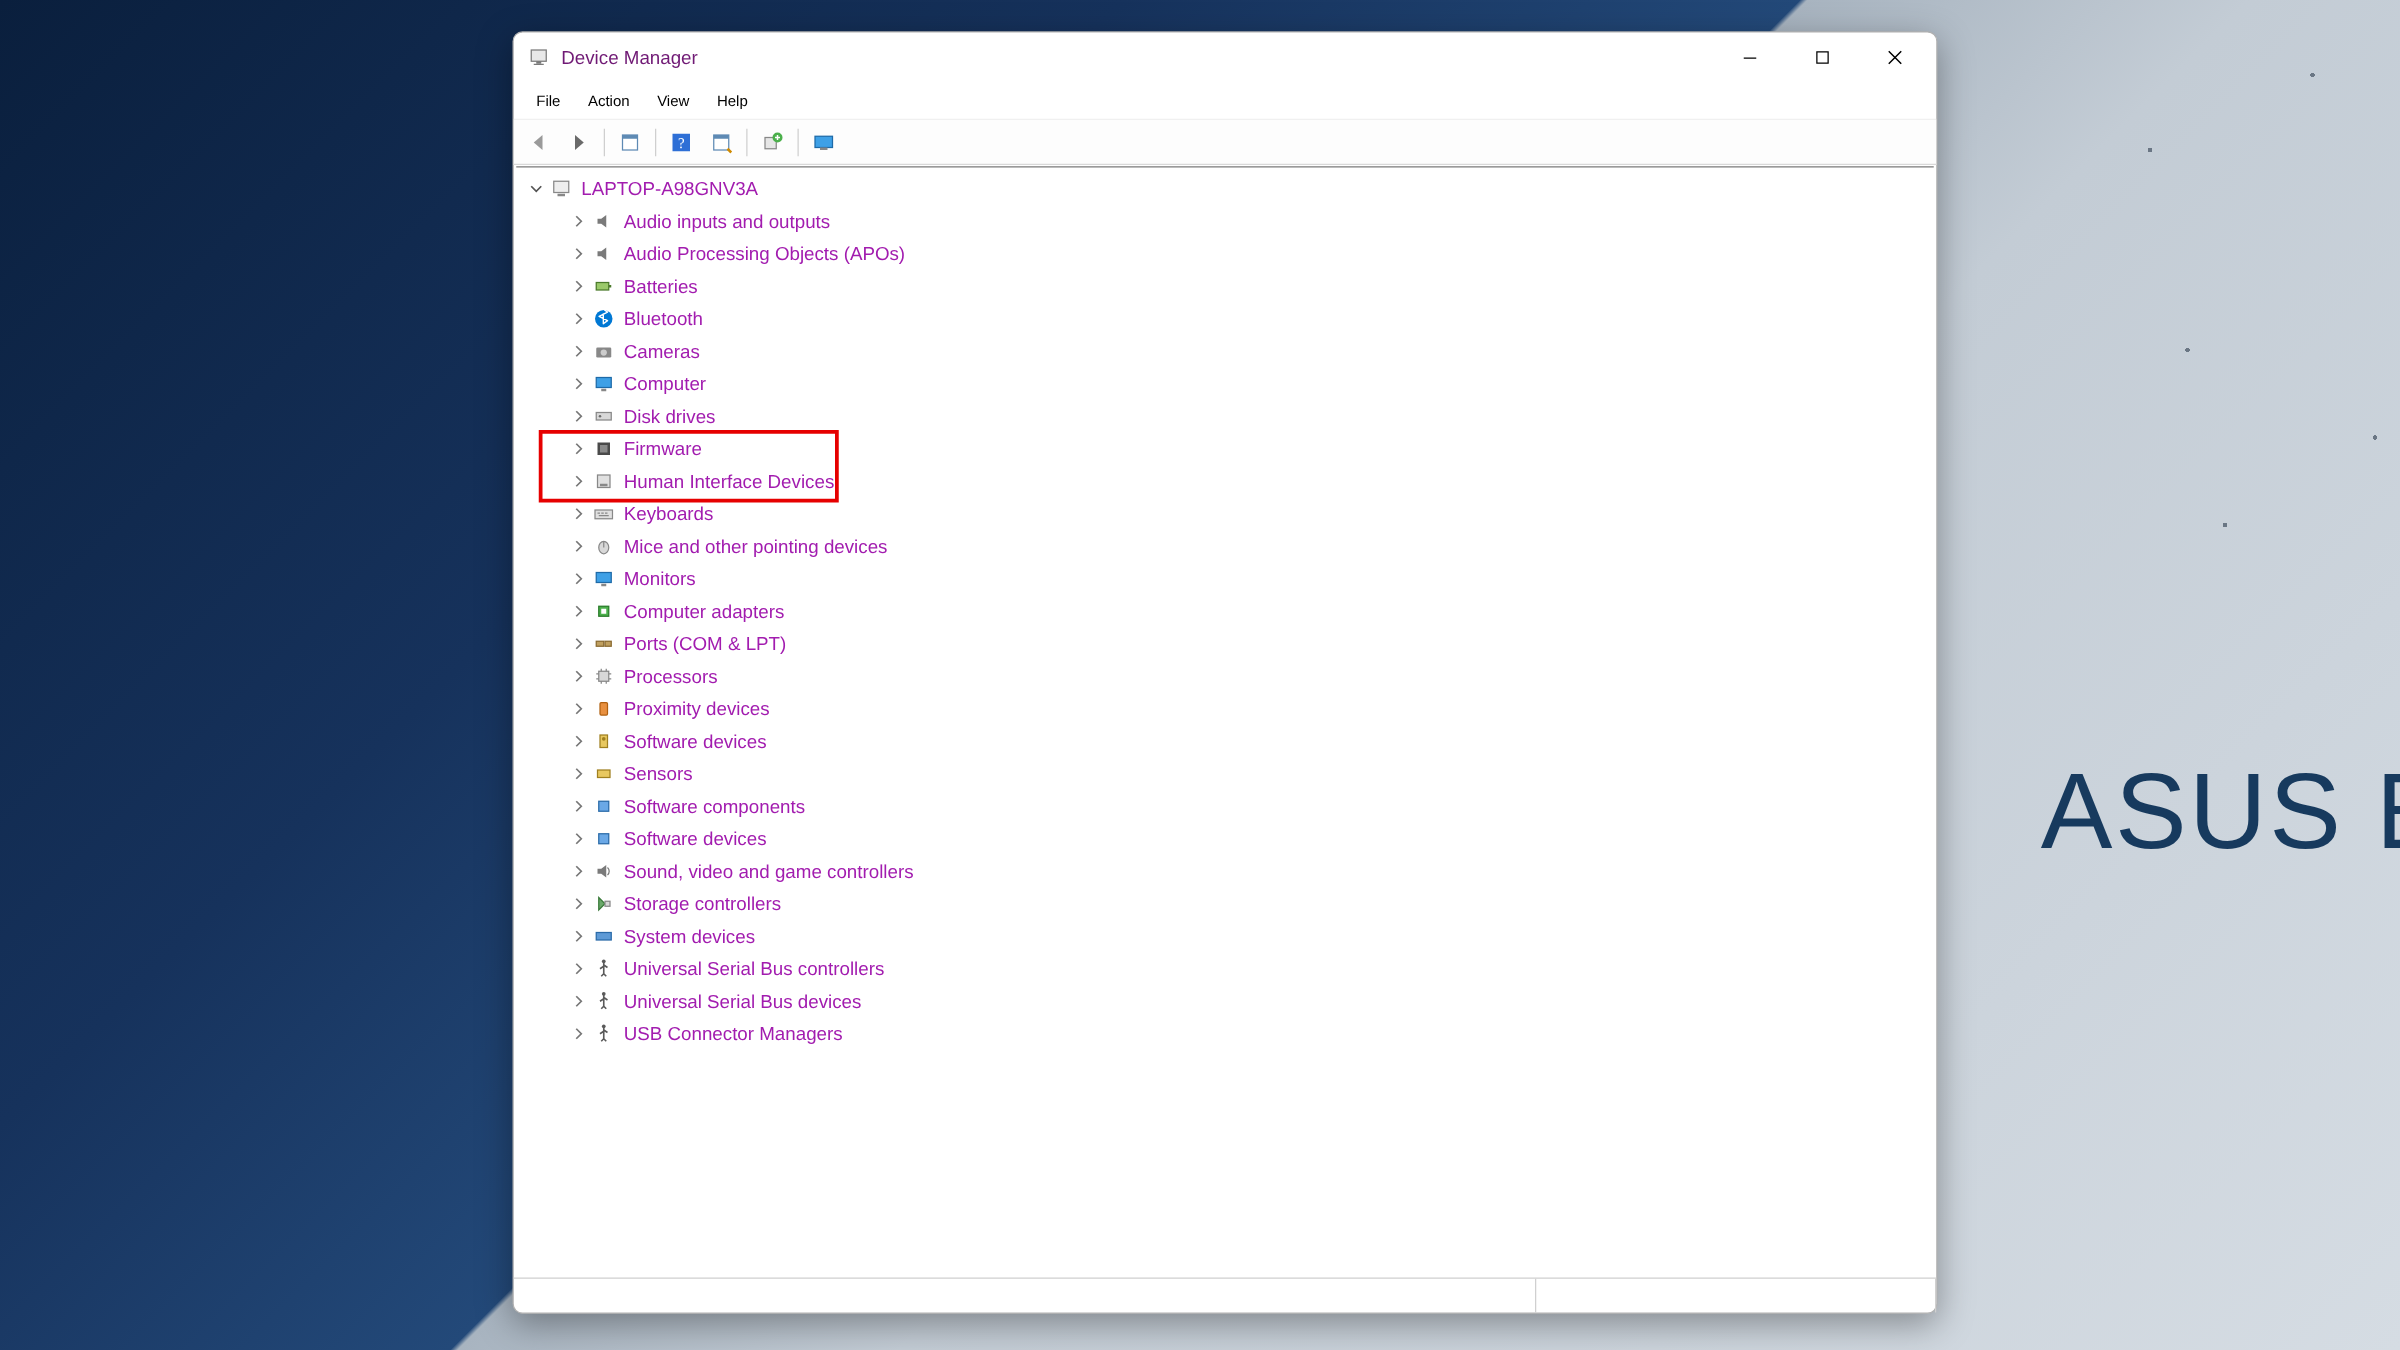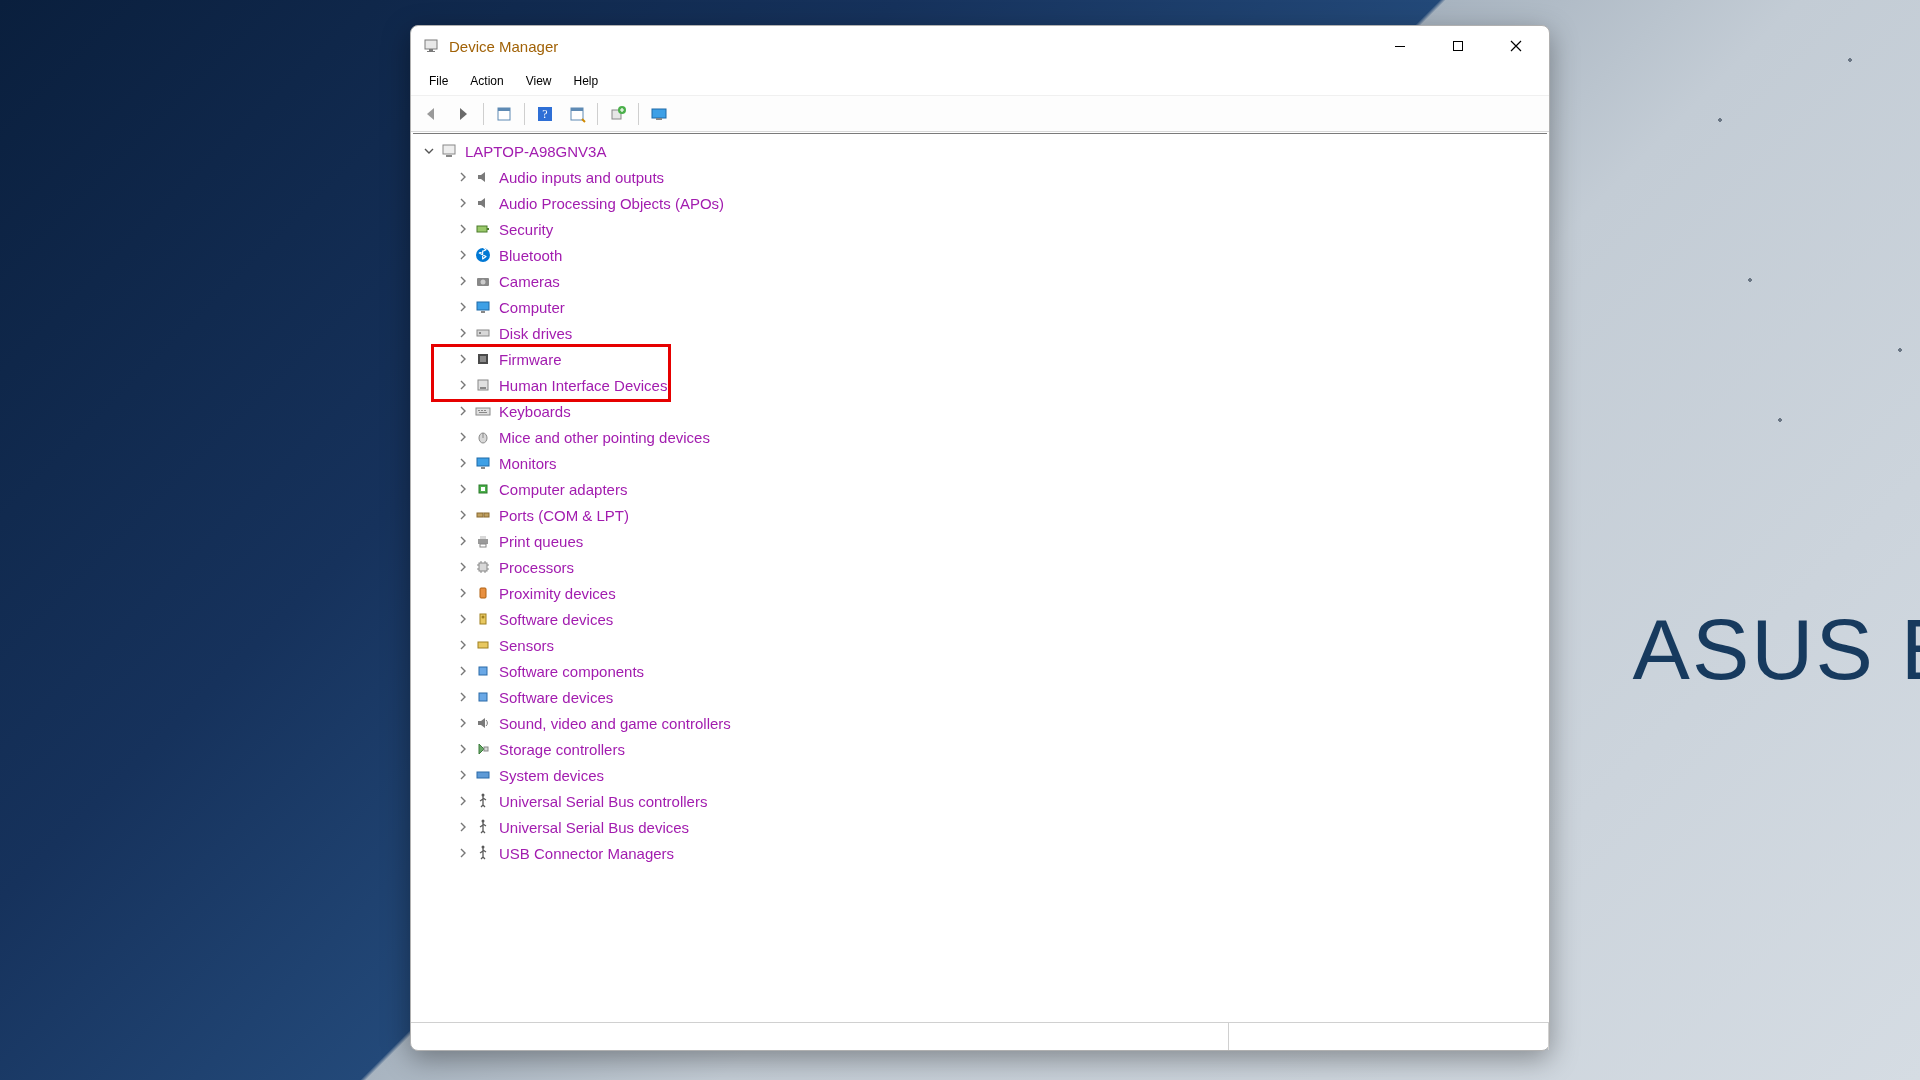"Device Manager" .titlebar .title { color: #a16207 -> #701a75 }
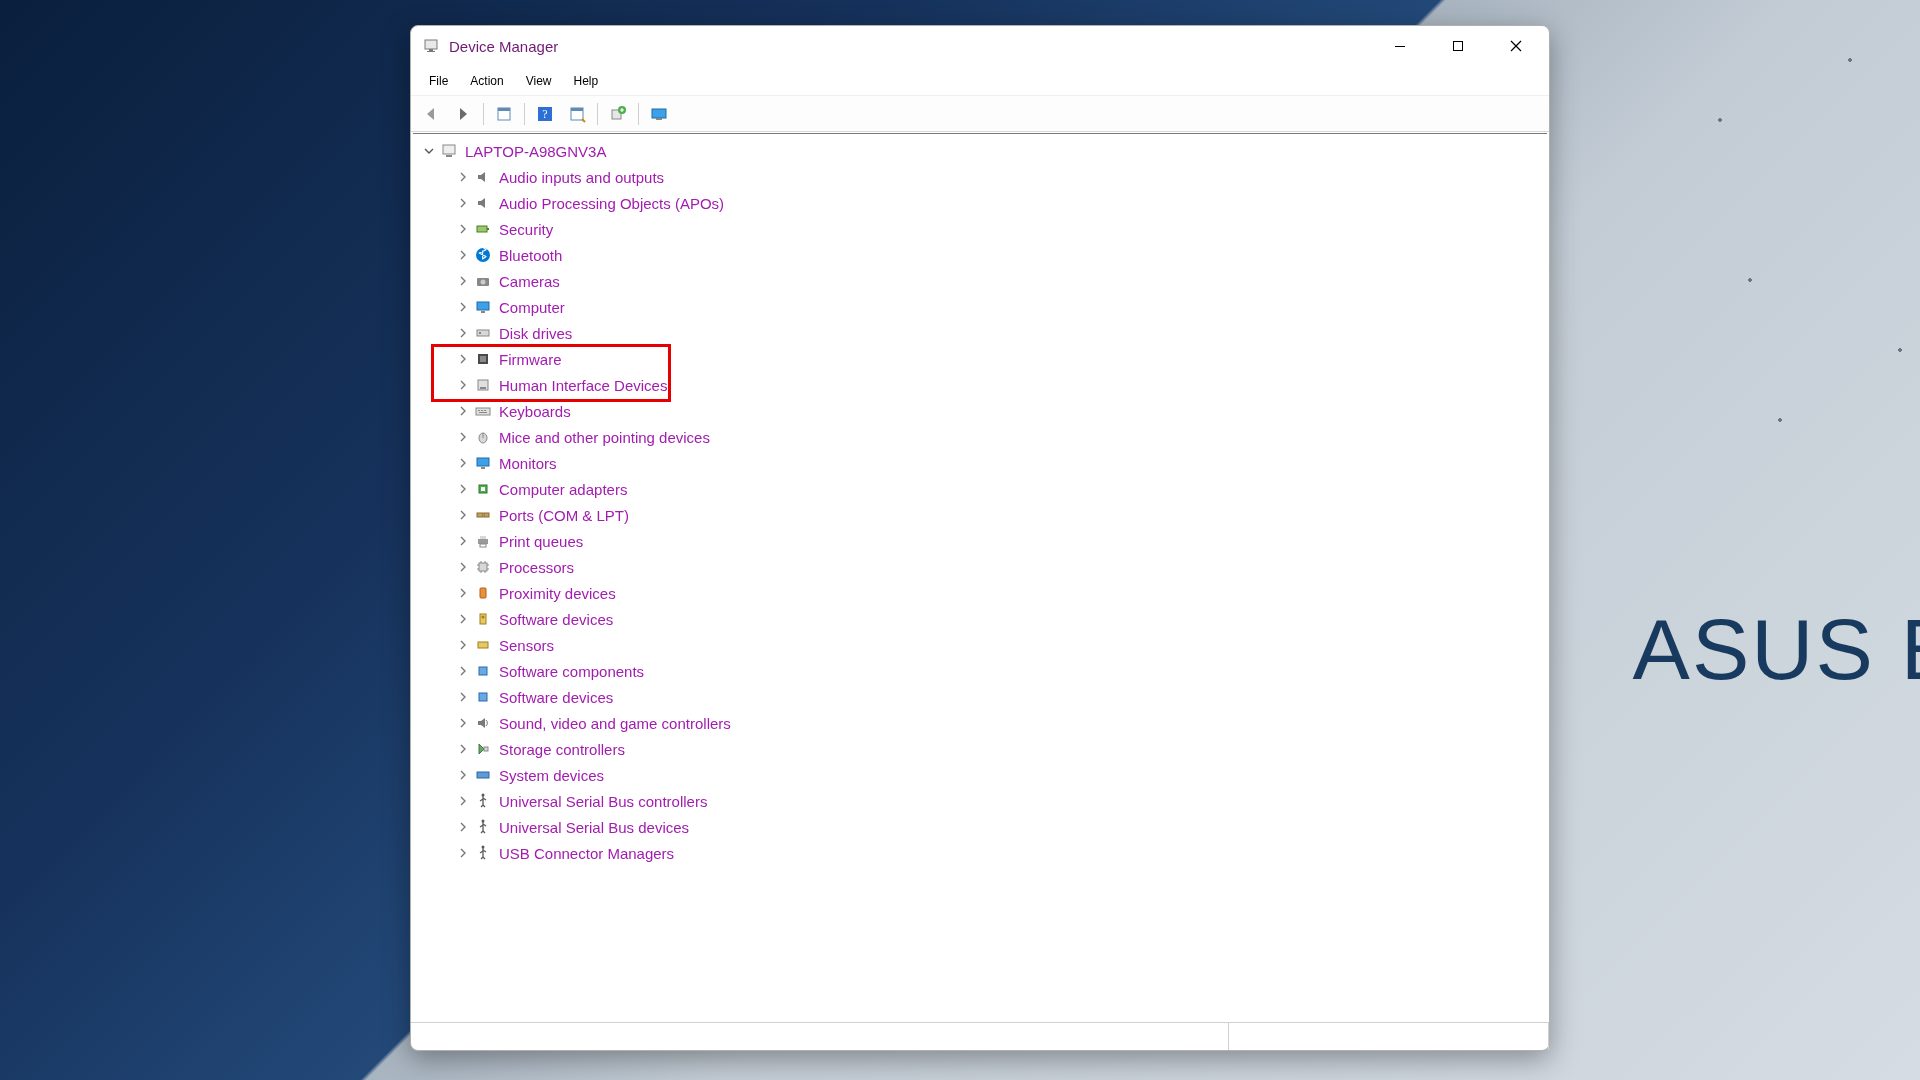"Security" span.lbl { text: Security -> Batteries }
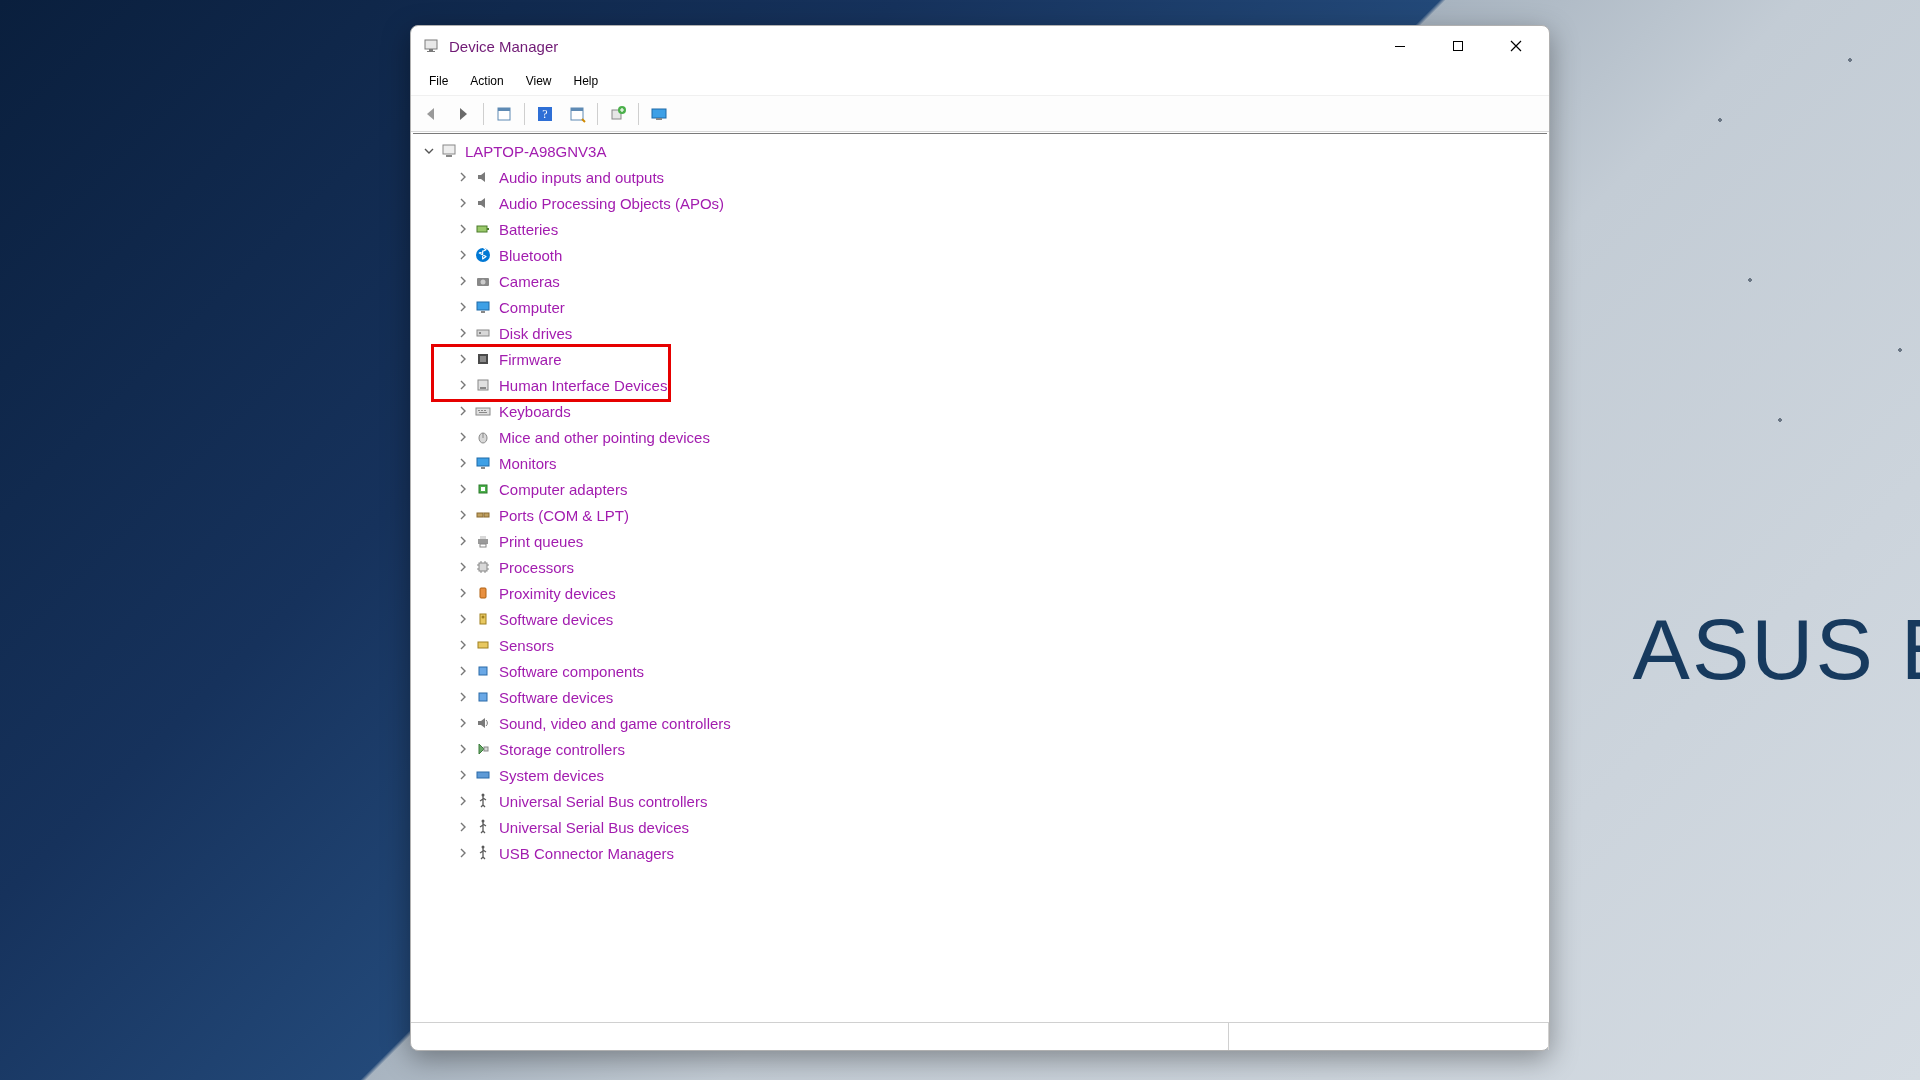"Print queues" div.node { html: <div> <span> <svg> <path></path> </svg> </span> <span> <svg> <rect></rect> <rect></rect> <rect></rect> </svg> </span> <span>Print queues</span> </div> -> none }
